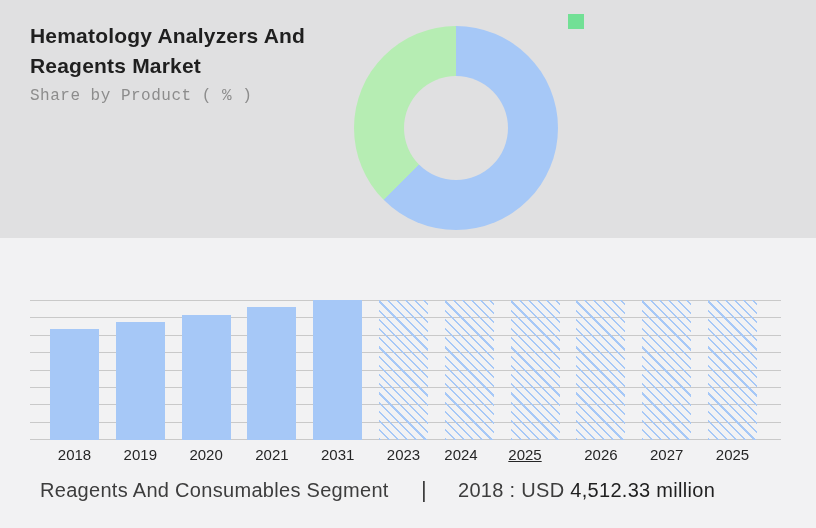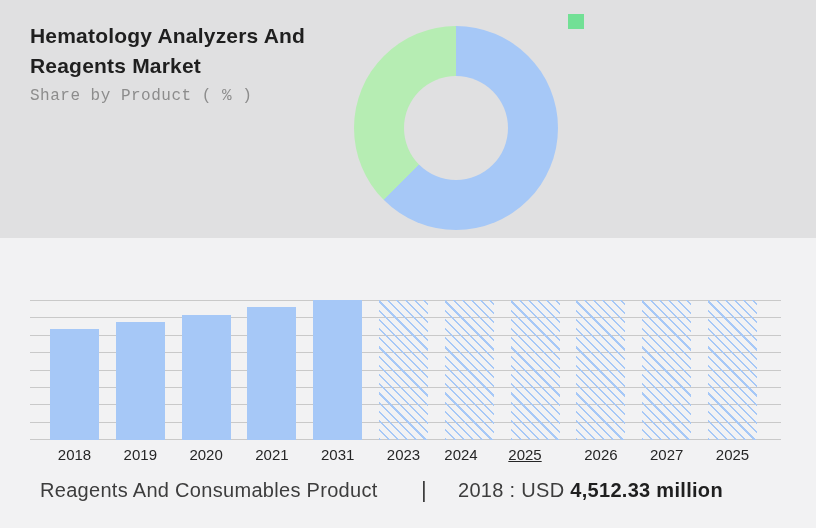"Reagents And Consumables Product" div { text: Product -> Segment }
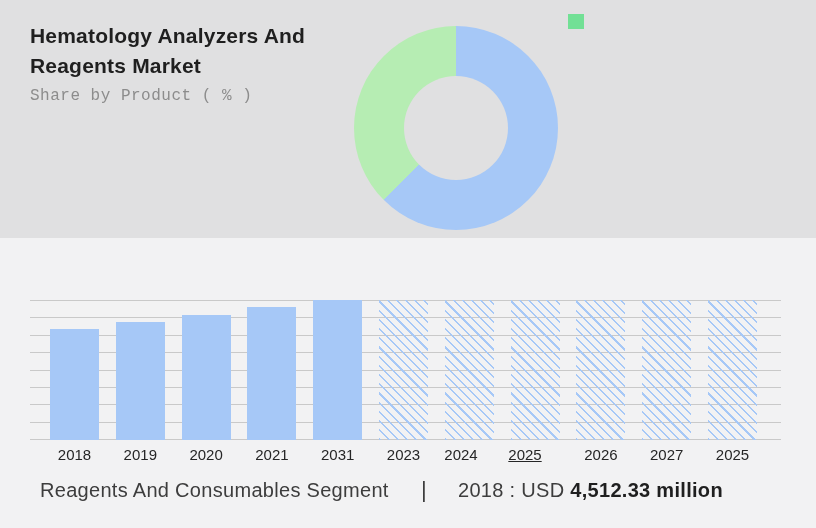"4,512.33 million" #footer-value b { font-weight: bold -> normal }
